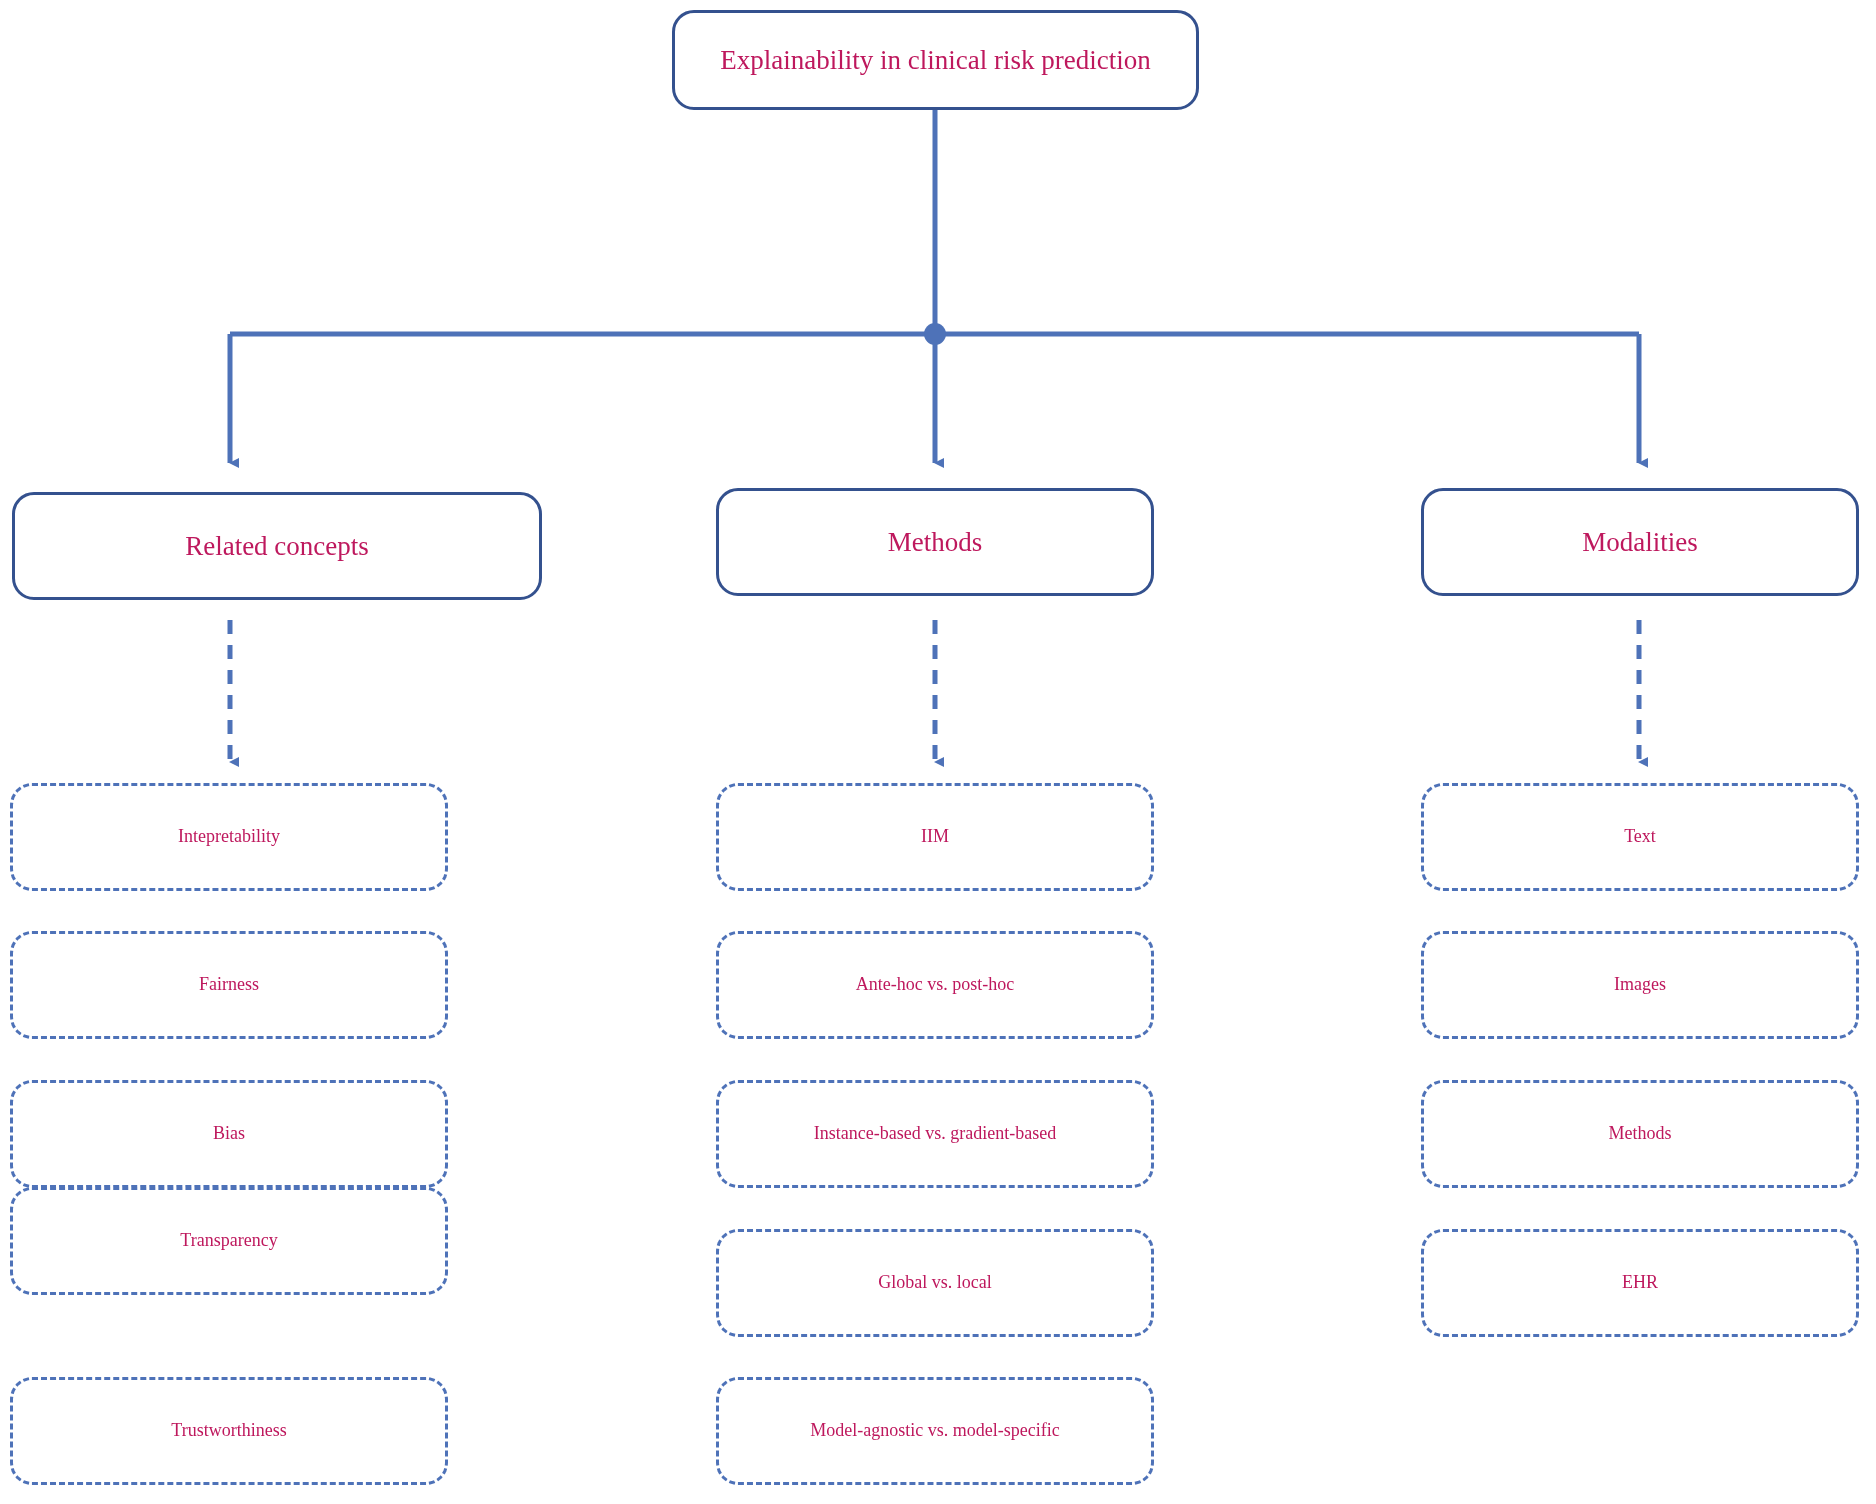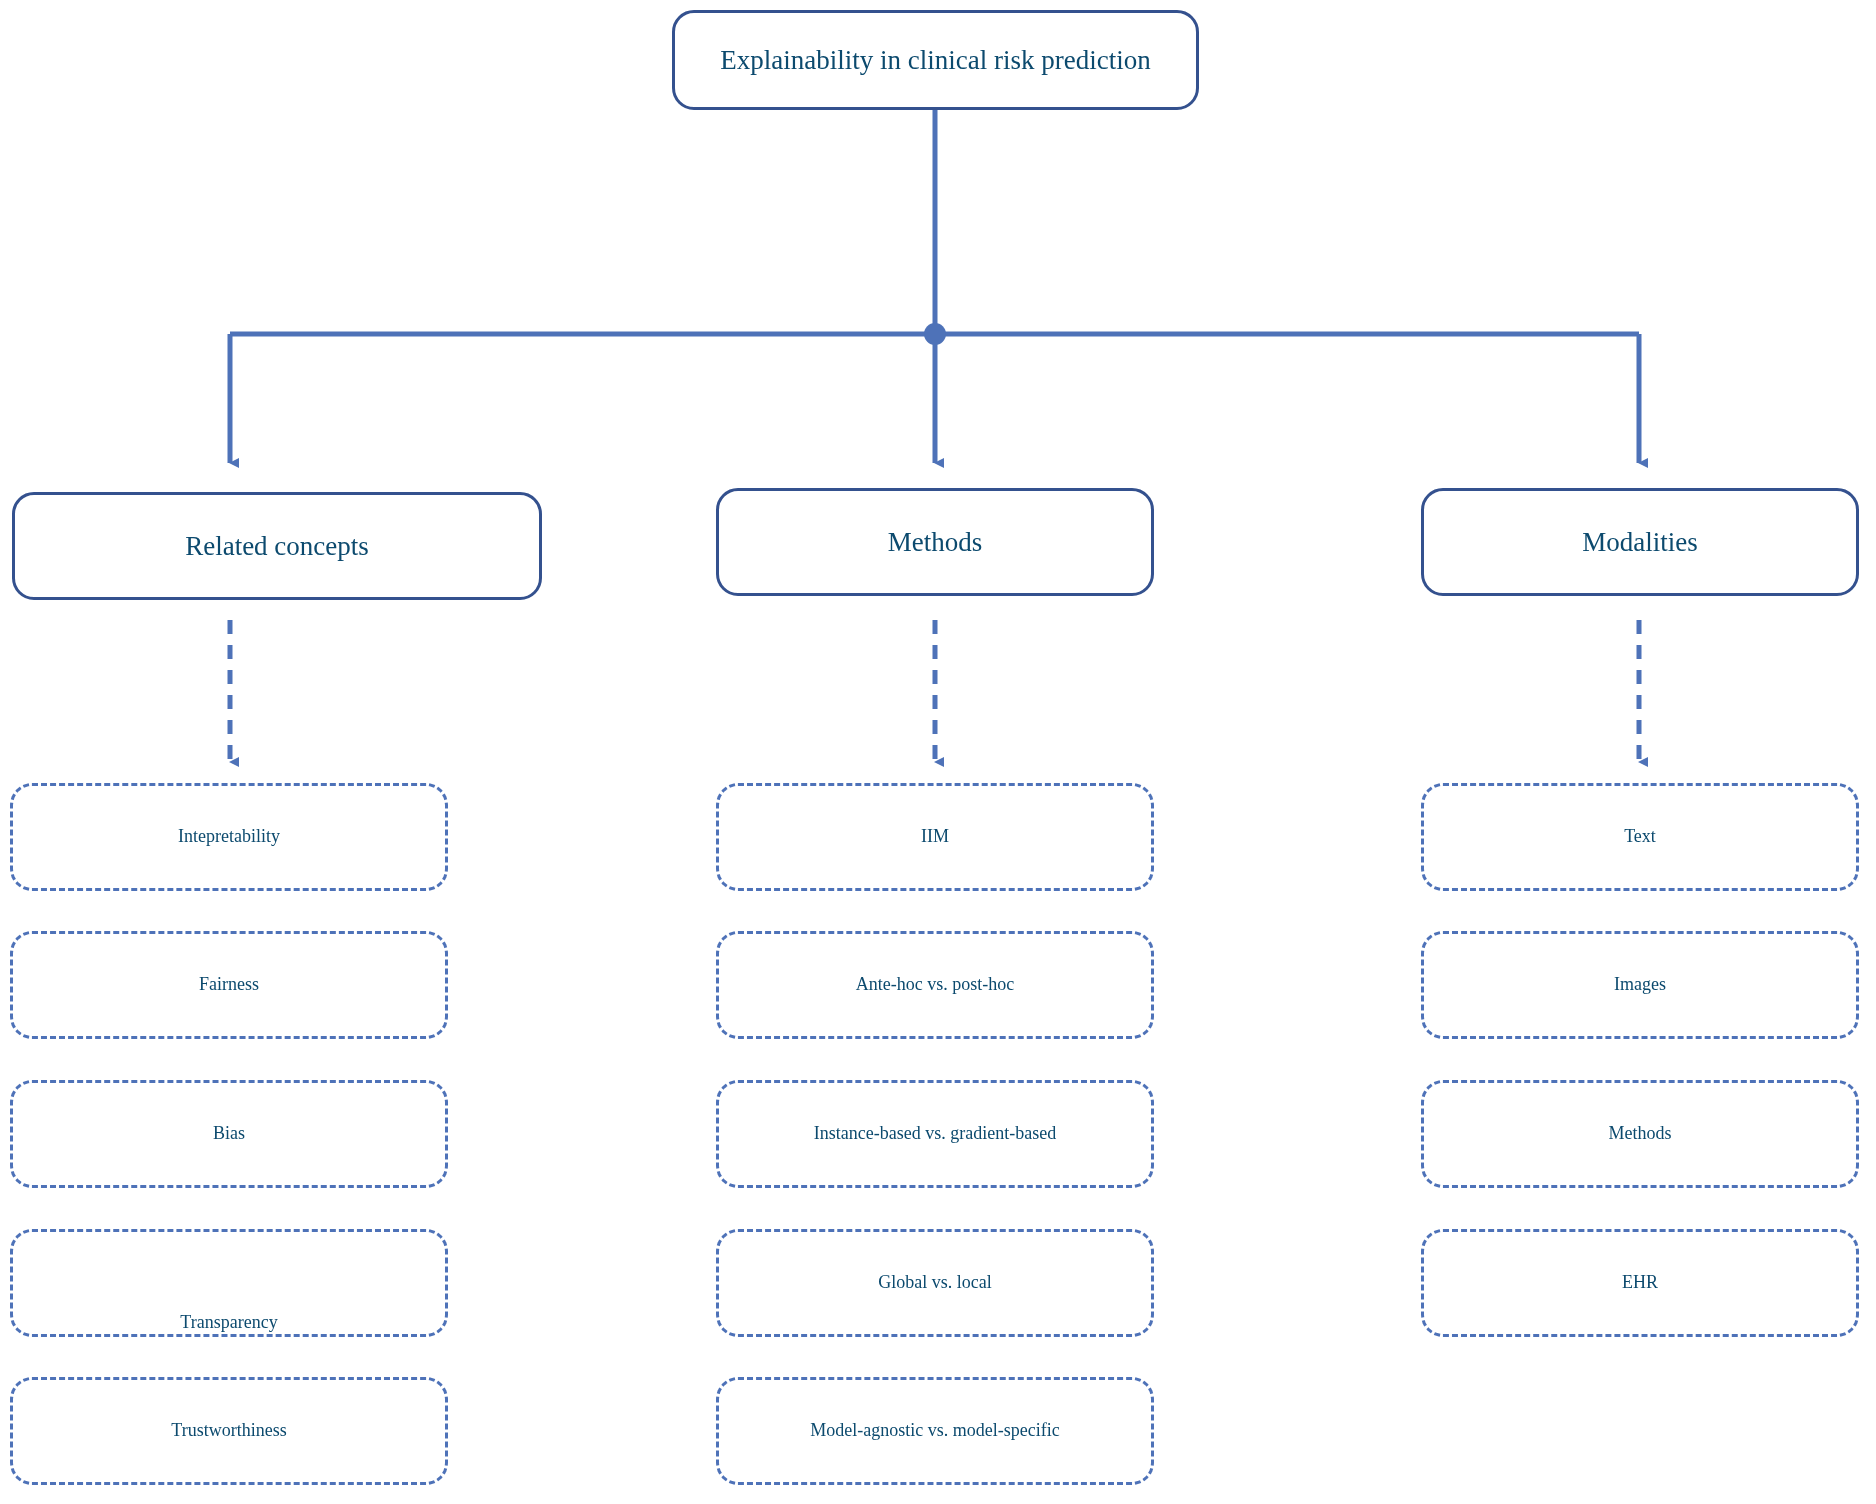"Explainability in clinical risk" .node { color: #0c4a6e -> #be185d }
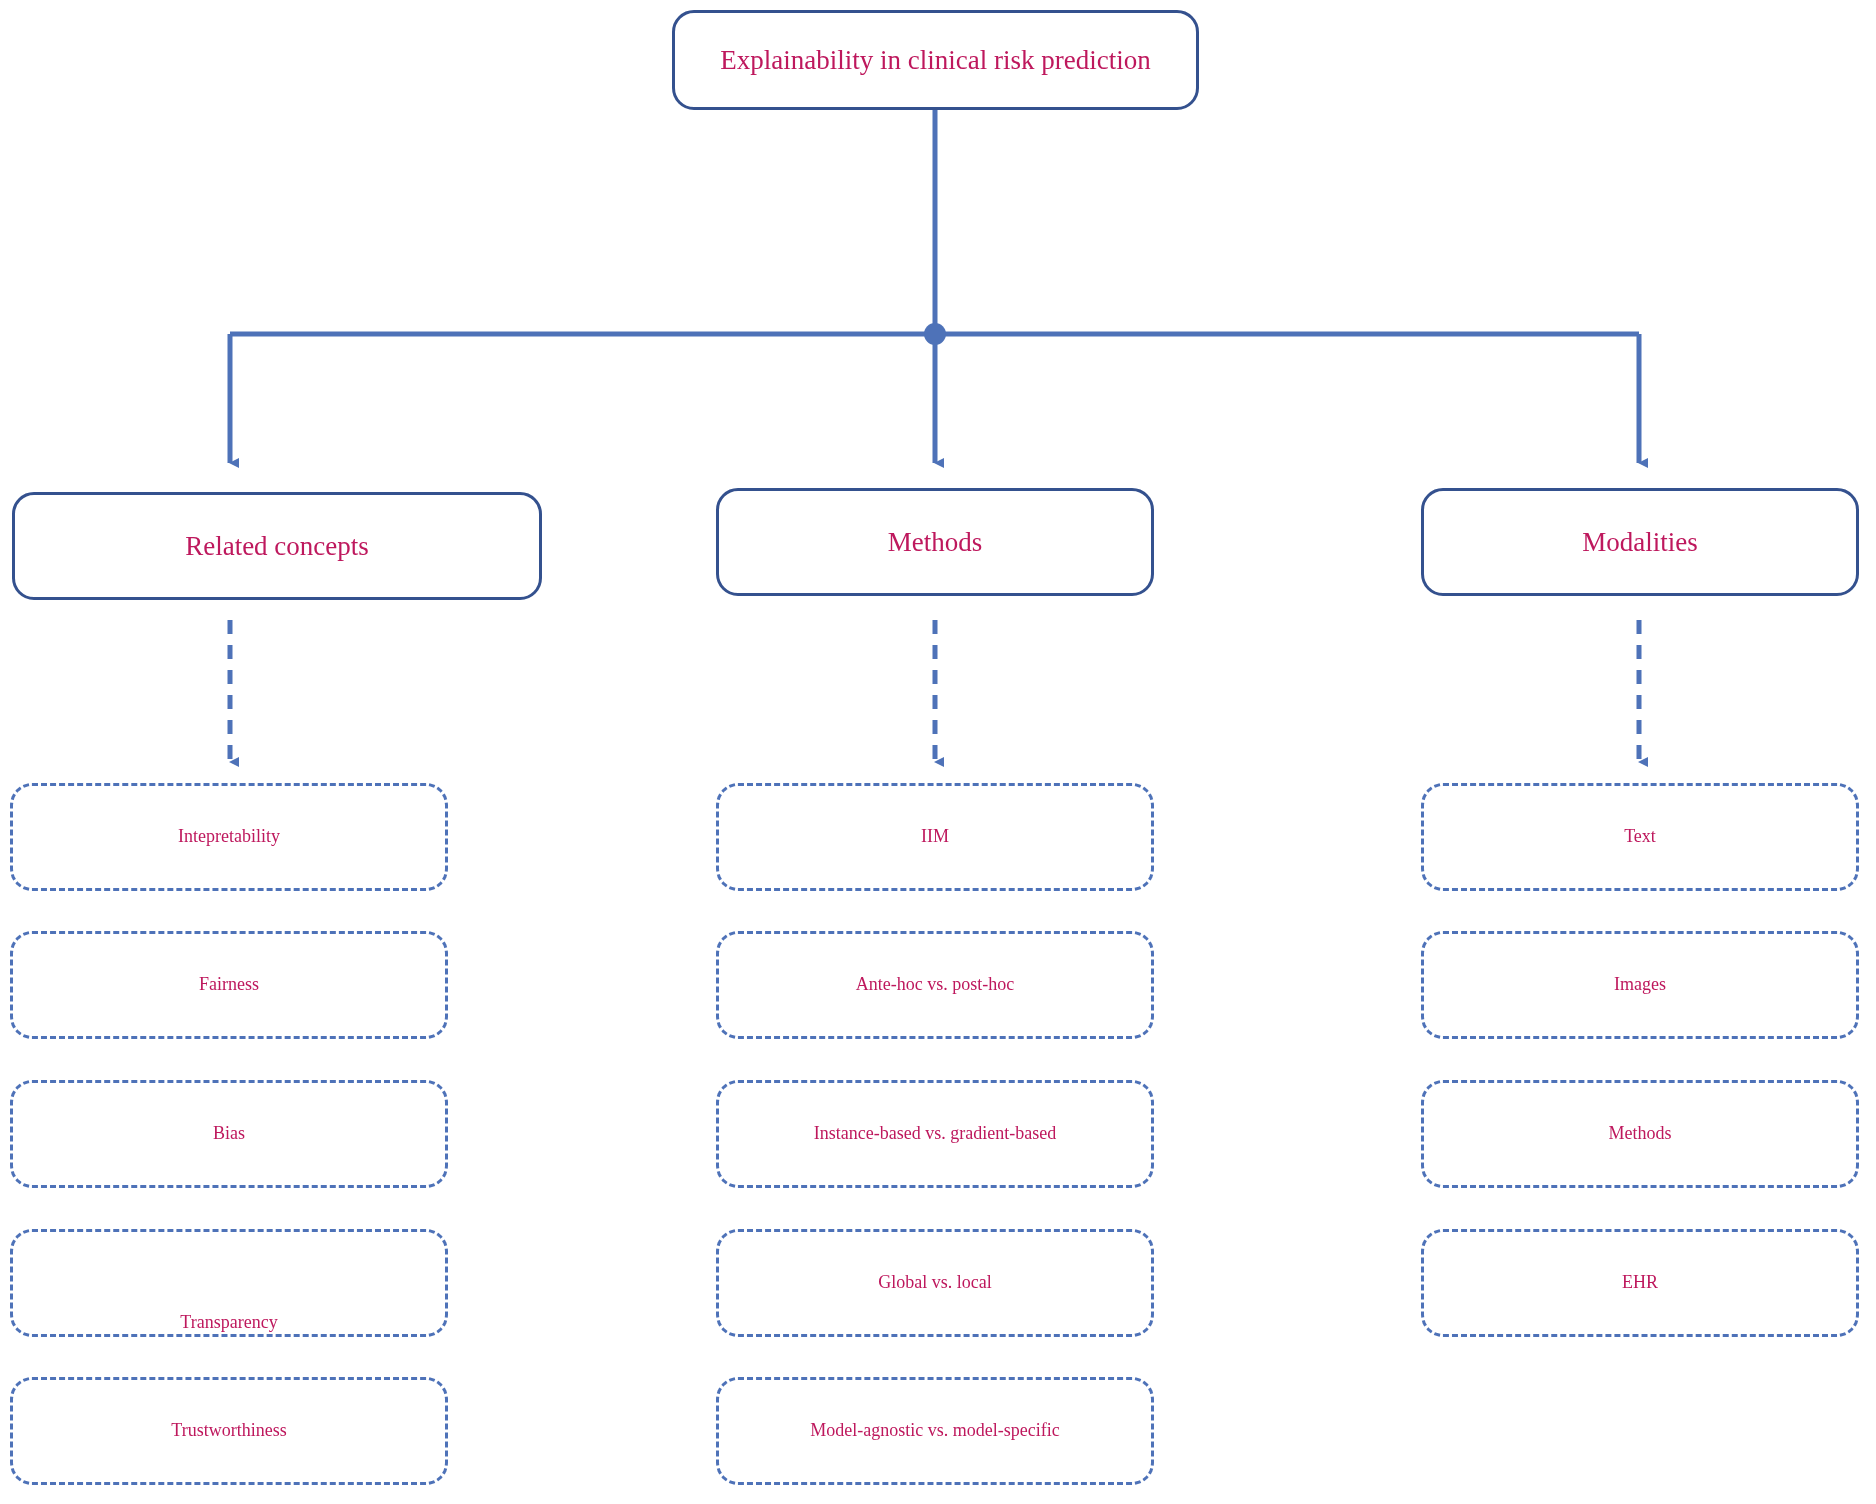"Transparency" div.node { align-items: flex-end -> none; top: 1229px -> 1187px }
